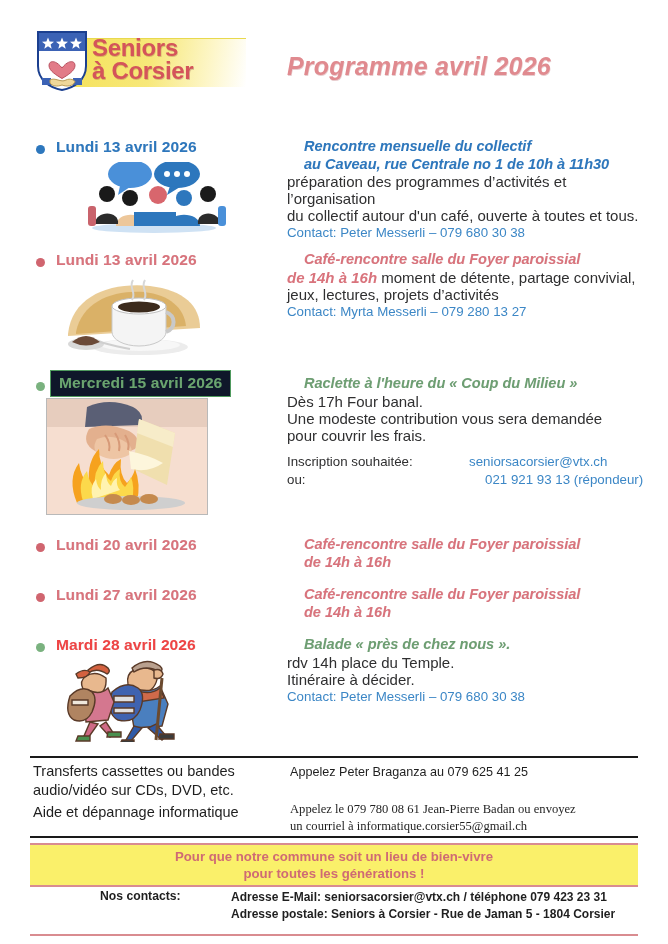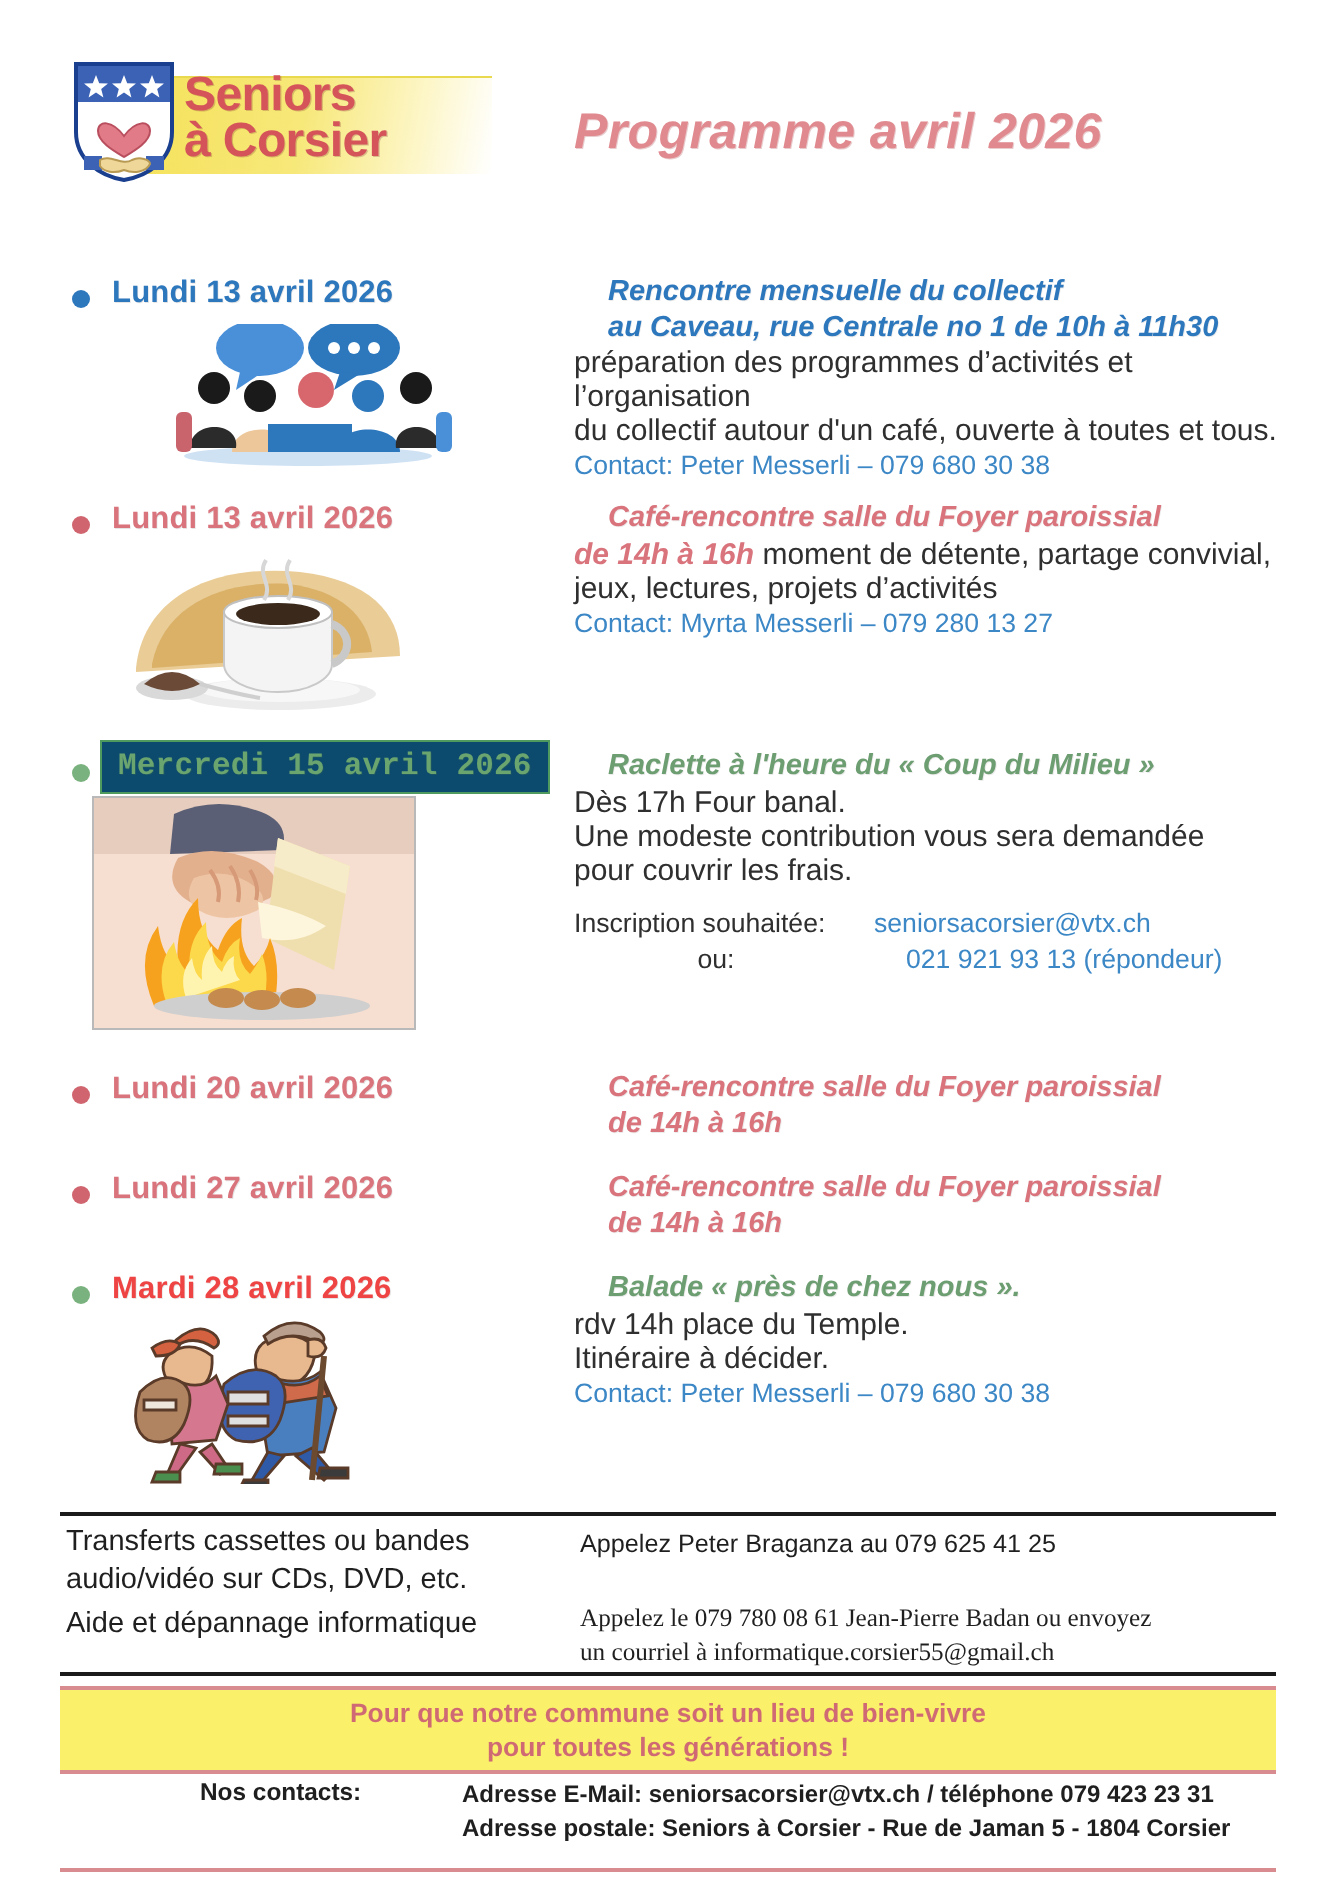"Mercredi 15 avril 2026" .date-box { background: #0c4a6e -> #0f172a; font-family: Liberation Mono, monospace -> none }
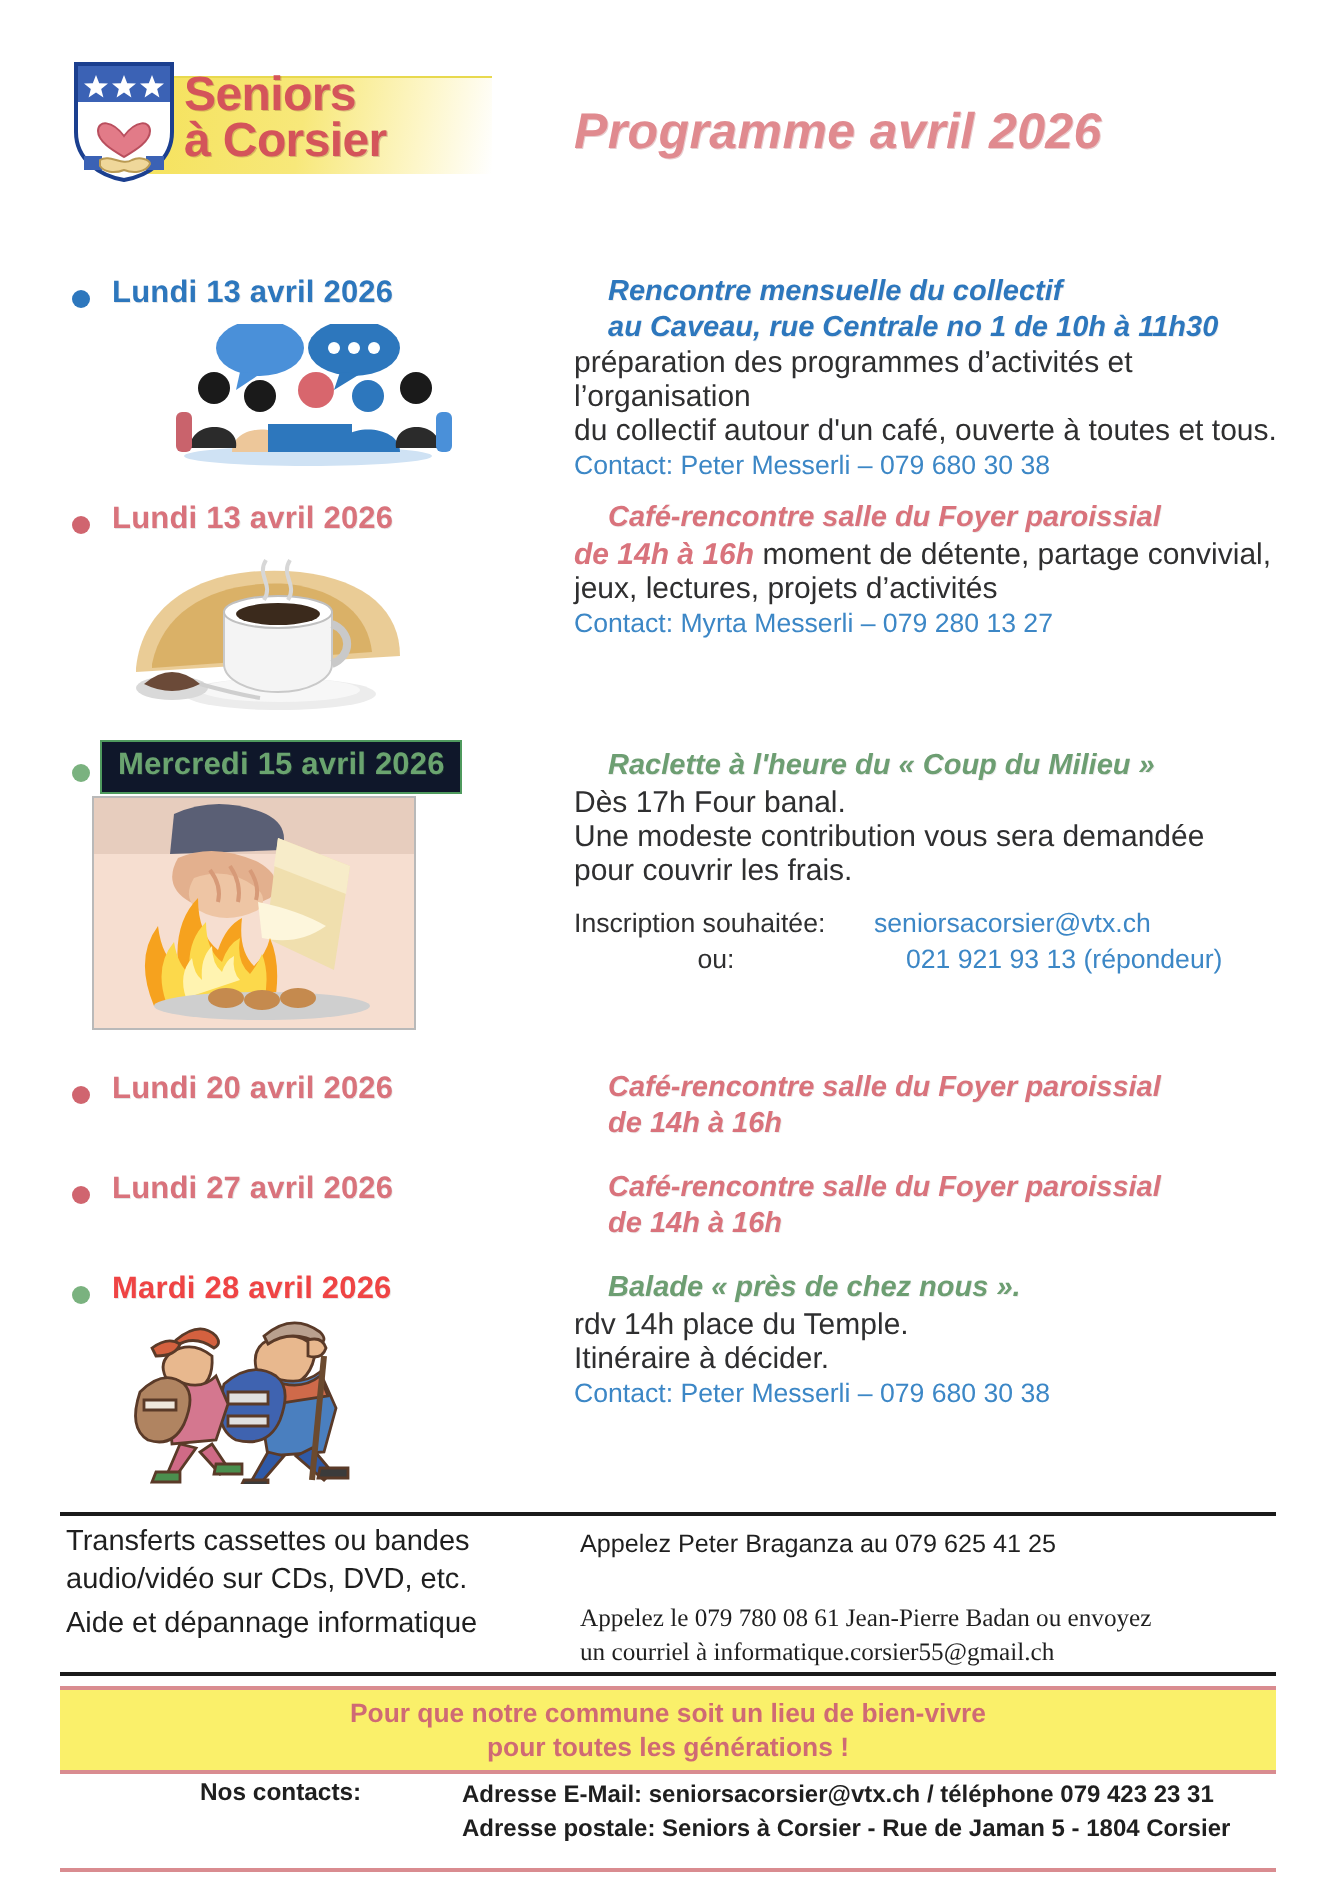"Inscription souhaitée:" .insc-row { gap: none -> 32px }
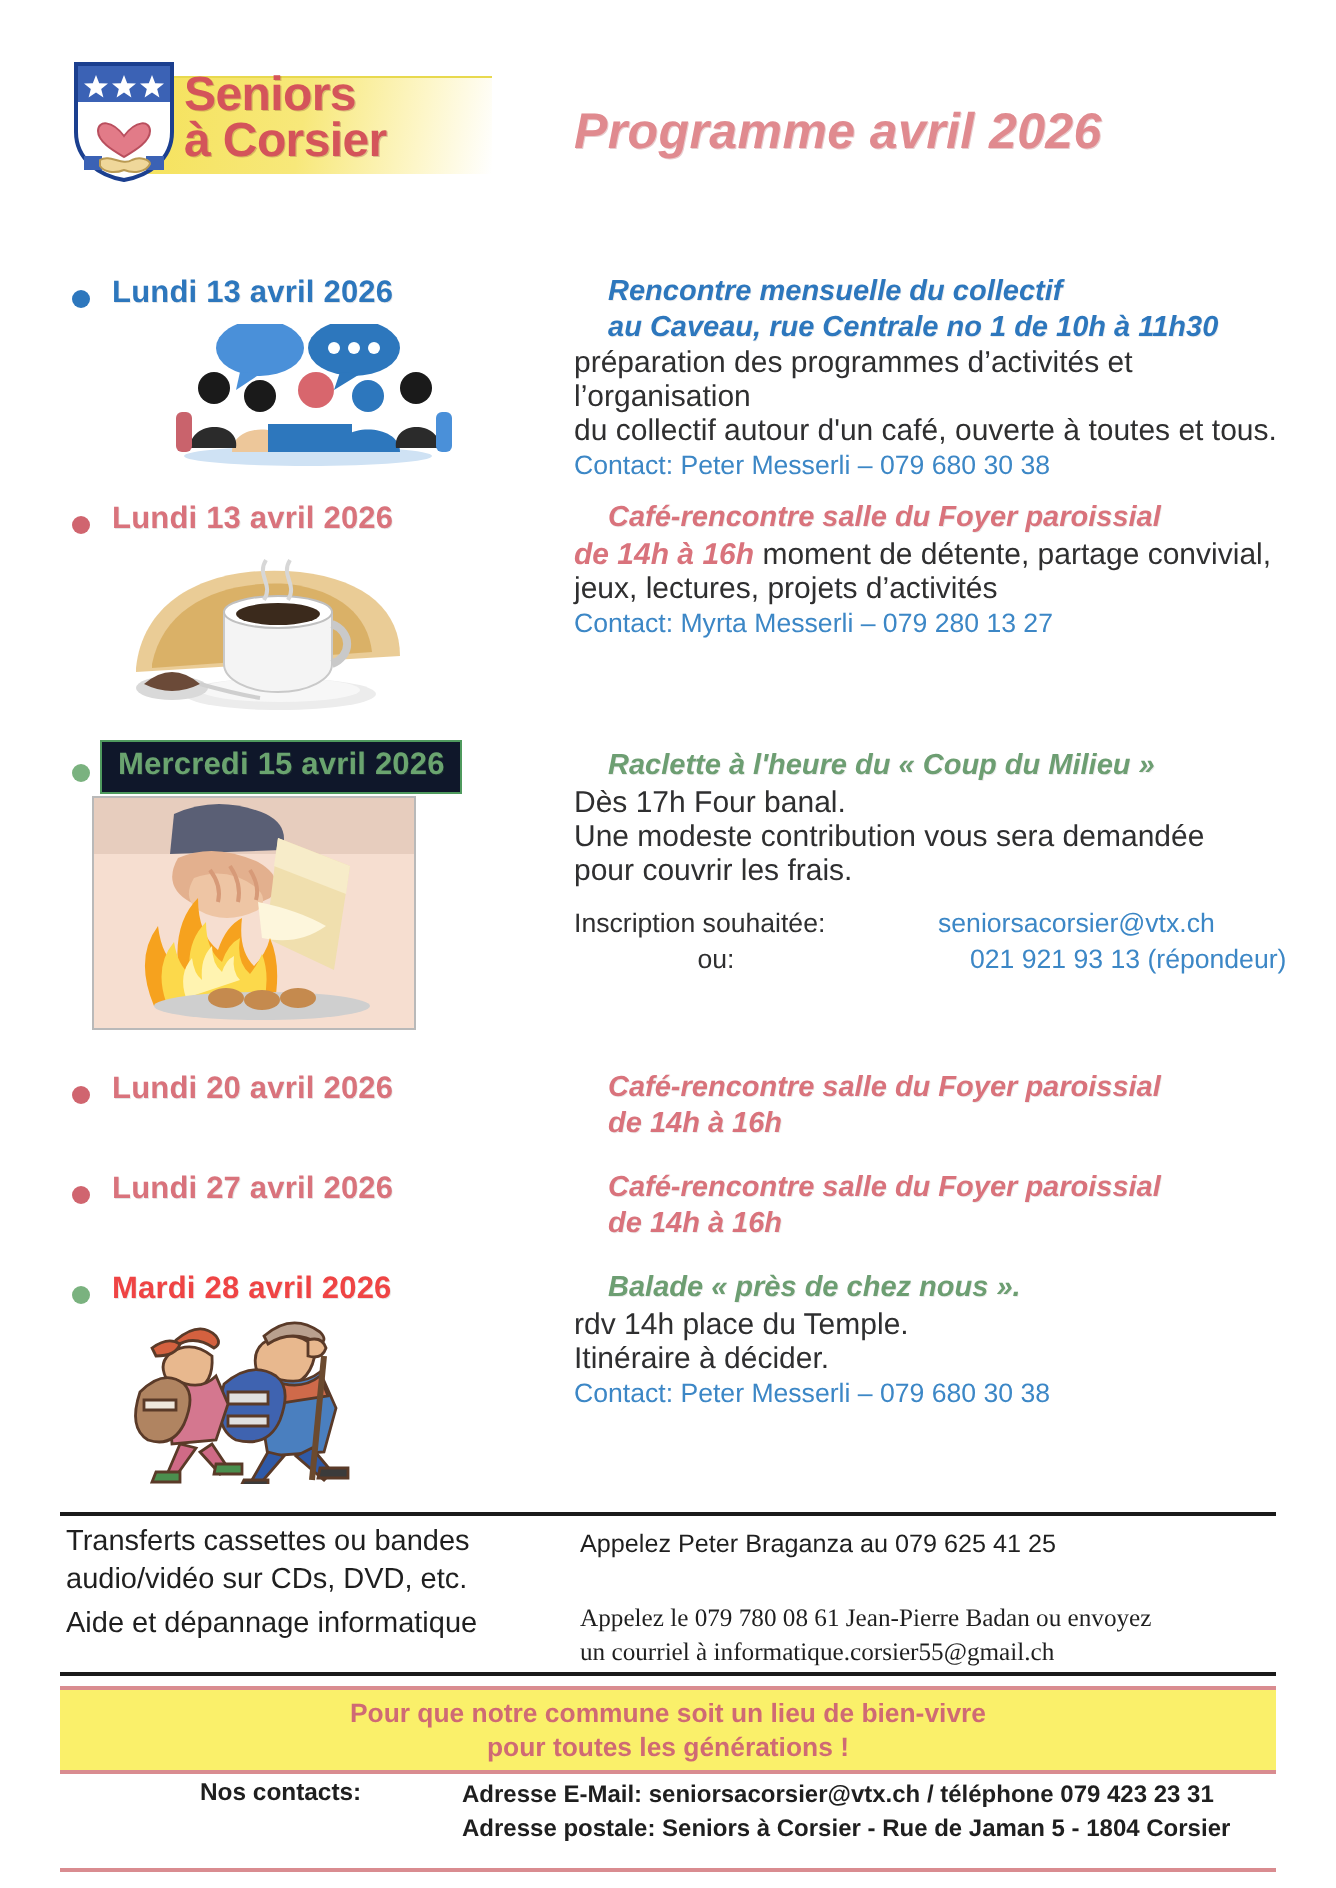"ou:" .insc-lab.r { text-align: center -> left }
